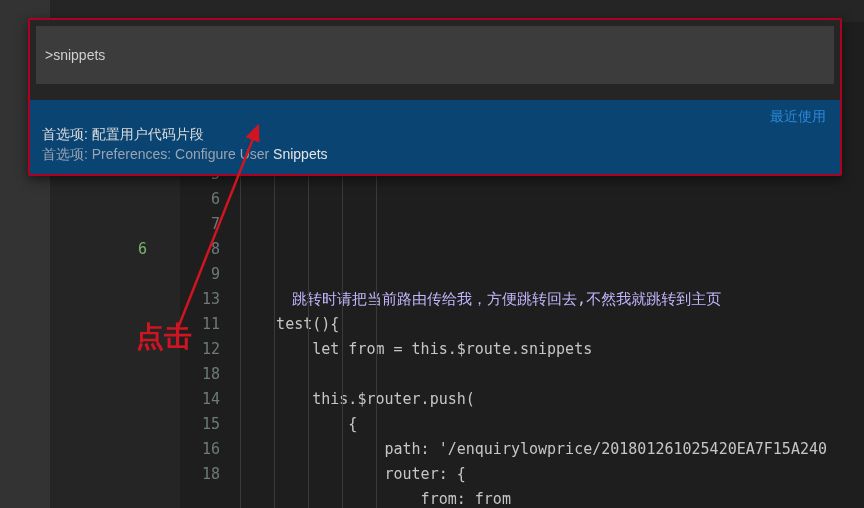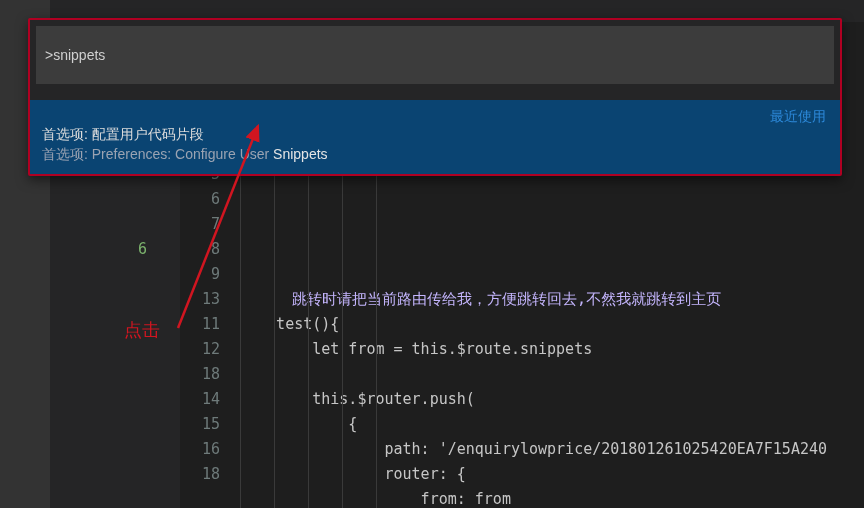"点击" .annot-label { font-size: 18px -> 28px; font-weight: normal -> bold; left: 124px -> 136px }
